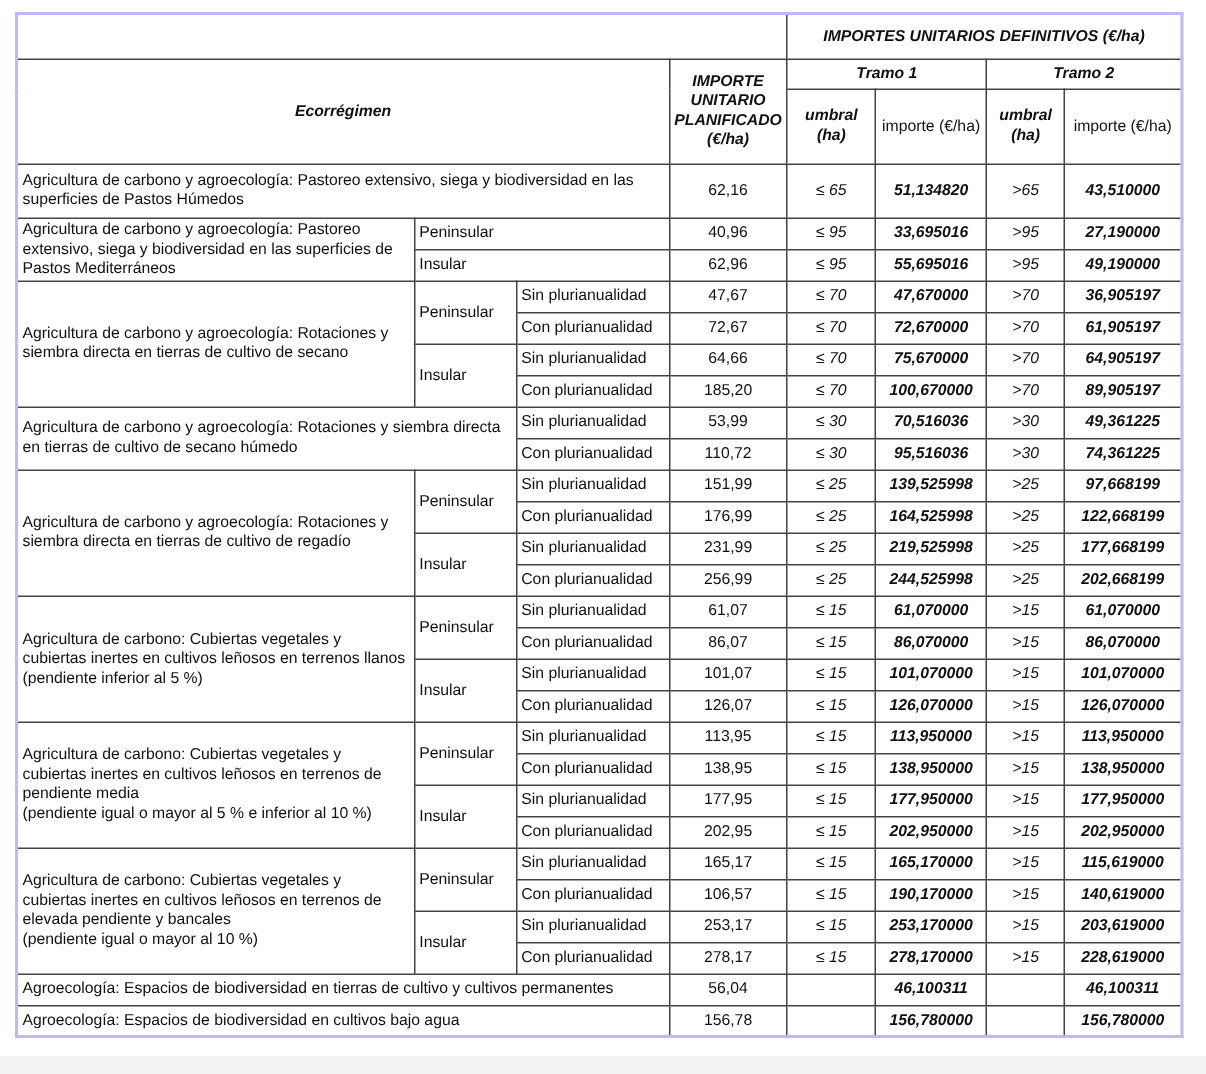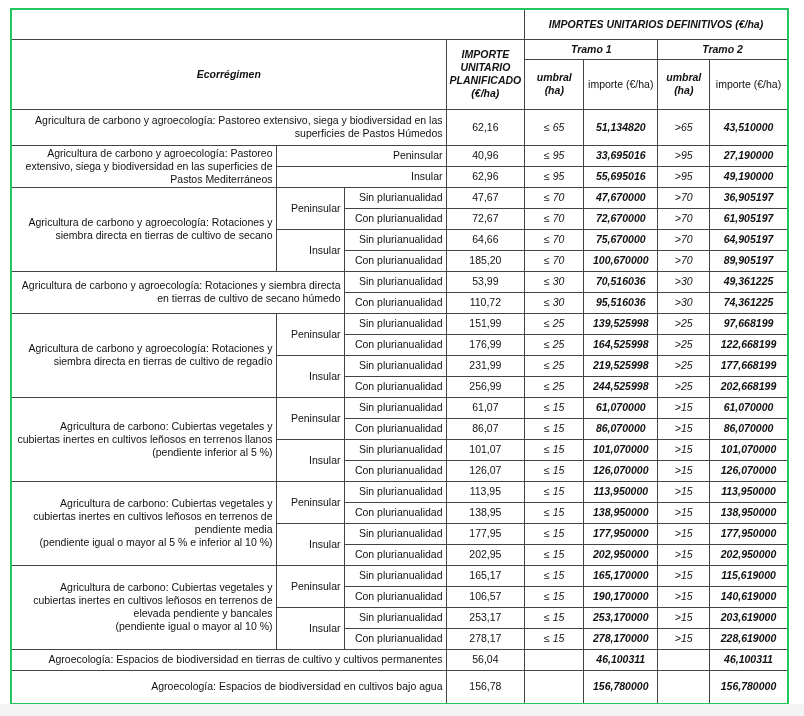"IMPORTES UNITARIOS DEFINITIVOS (€/ha)" #tbl { border: 2px solid #22c55e -> 2px solid #c4b5fd }
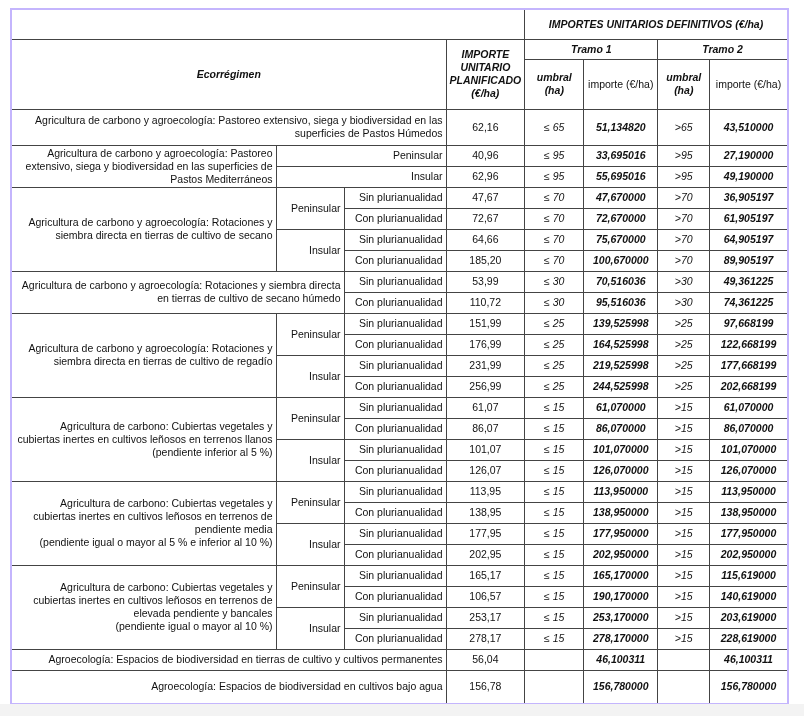"Agricultura de carbono y agroecología:" .lbl { text-align: right -> left }
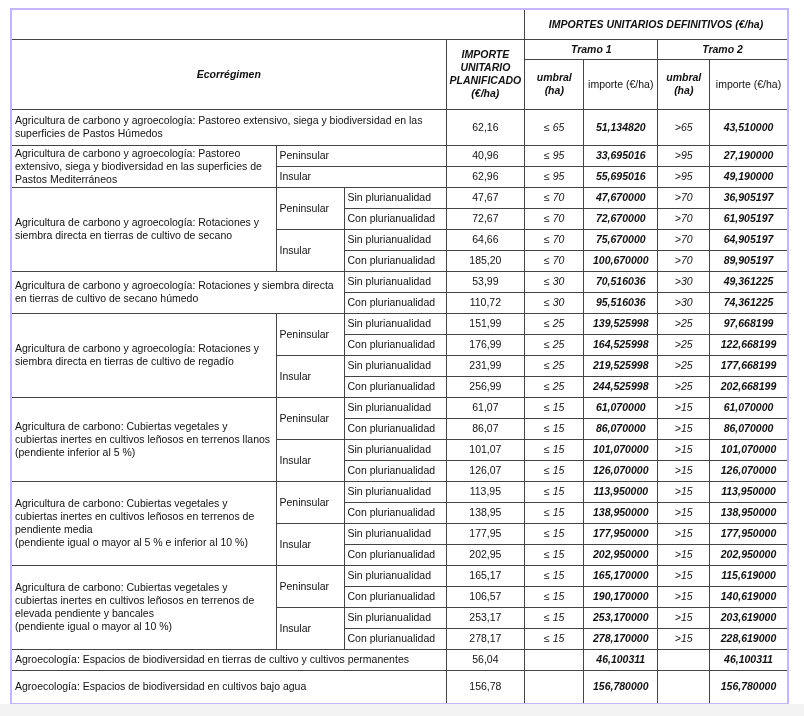"Agroecología: Espacios de biodiversidad en cultivos bajo" tr { height: 34px -> 21px }
